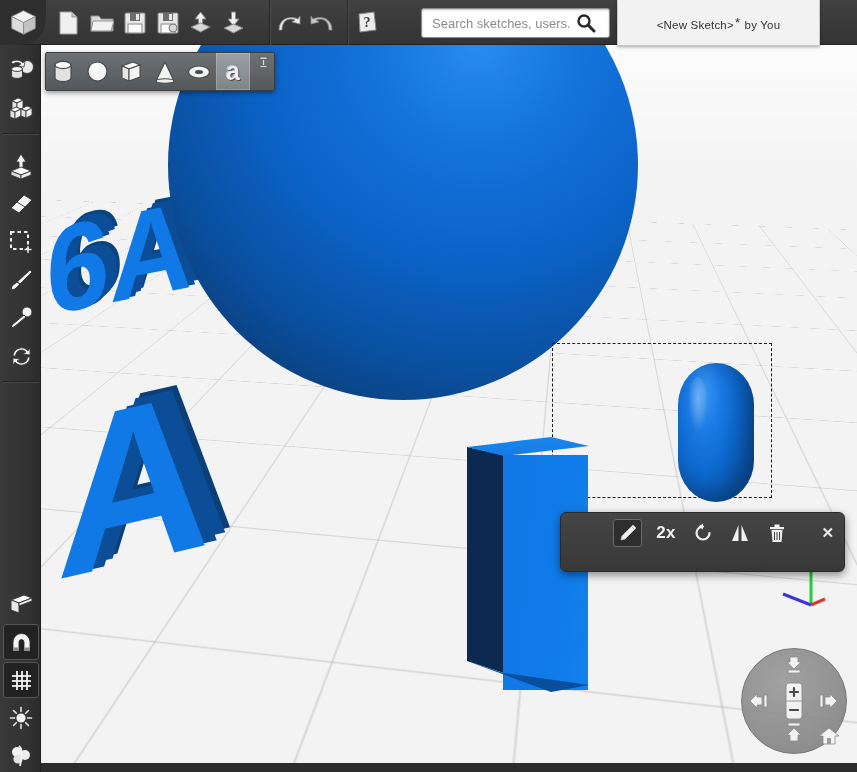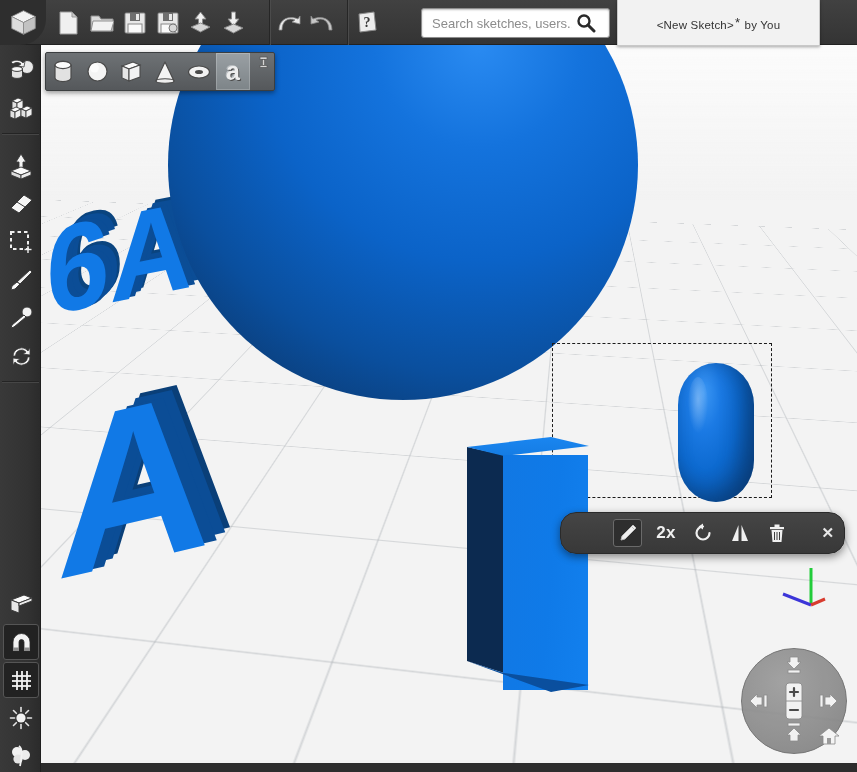"2x" #ctx-toolbar { border-radius: 16px -> 6px; height: 42px -> 60px }
